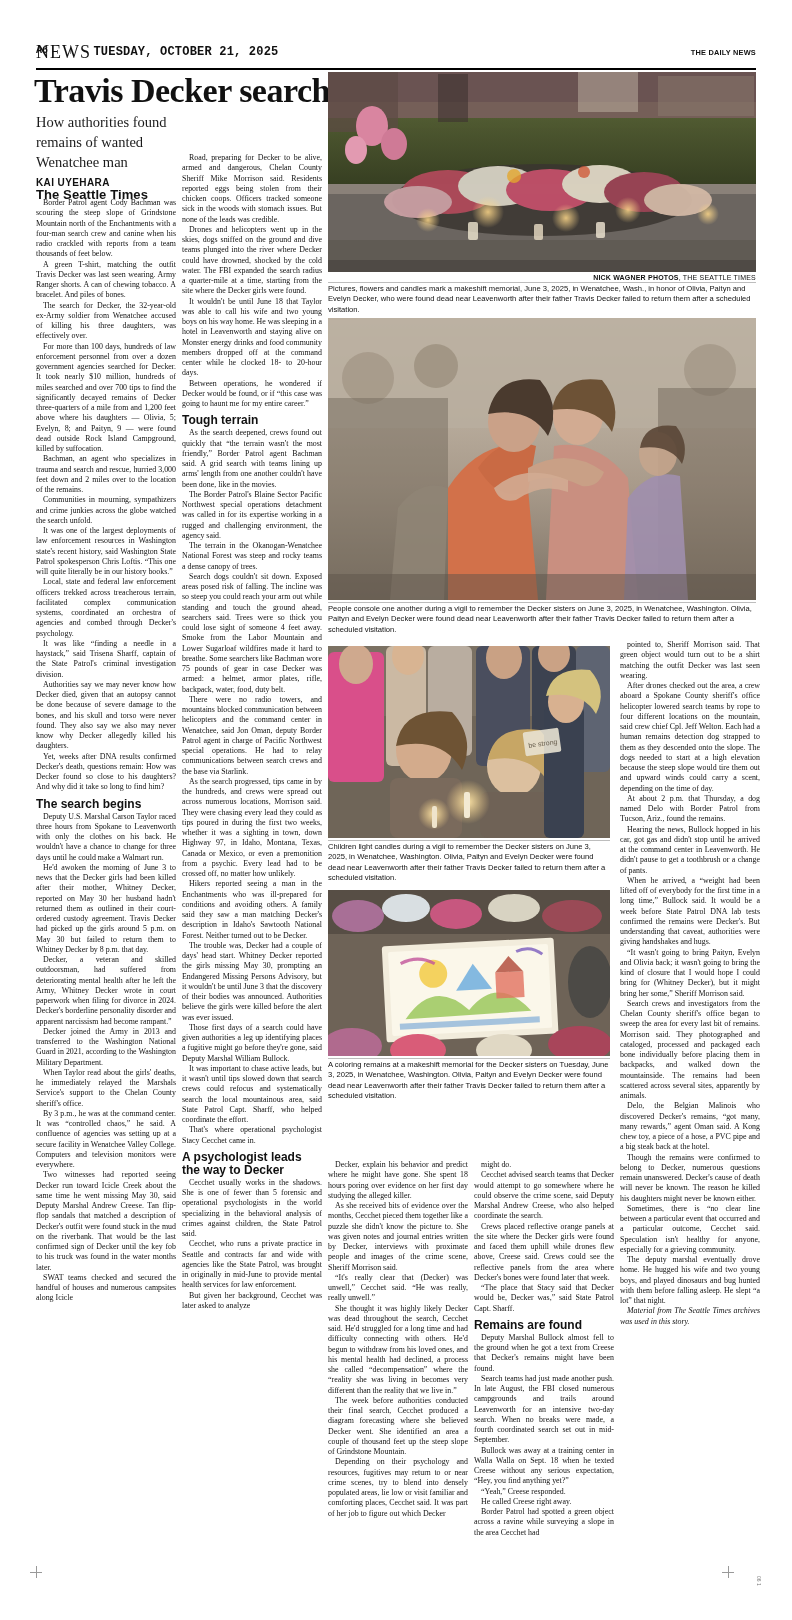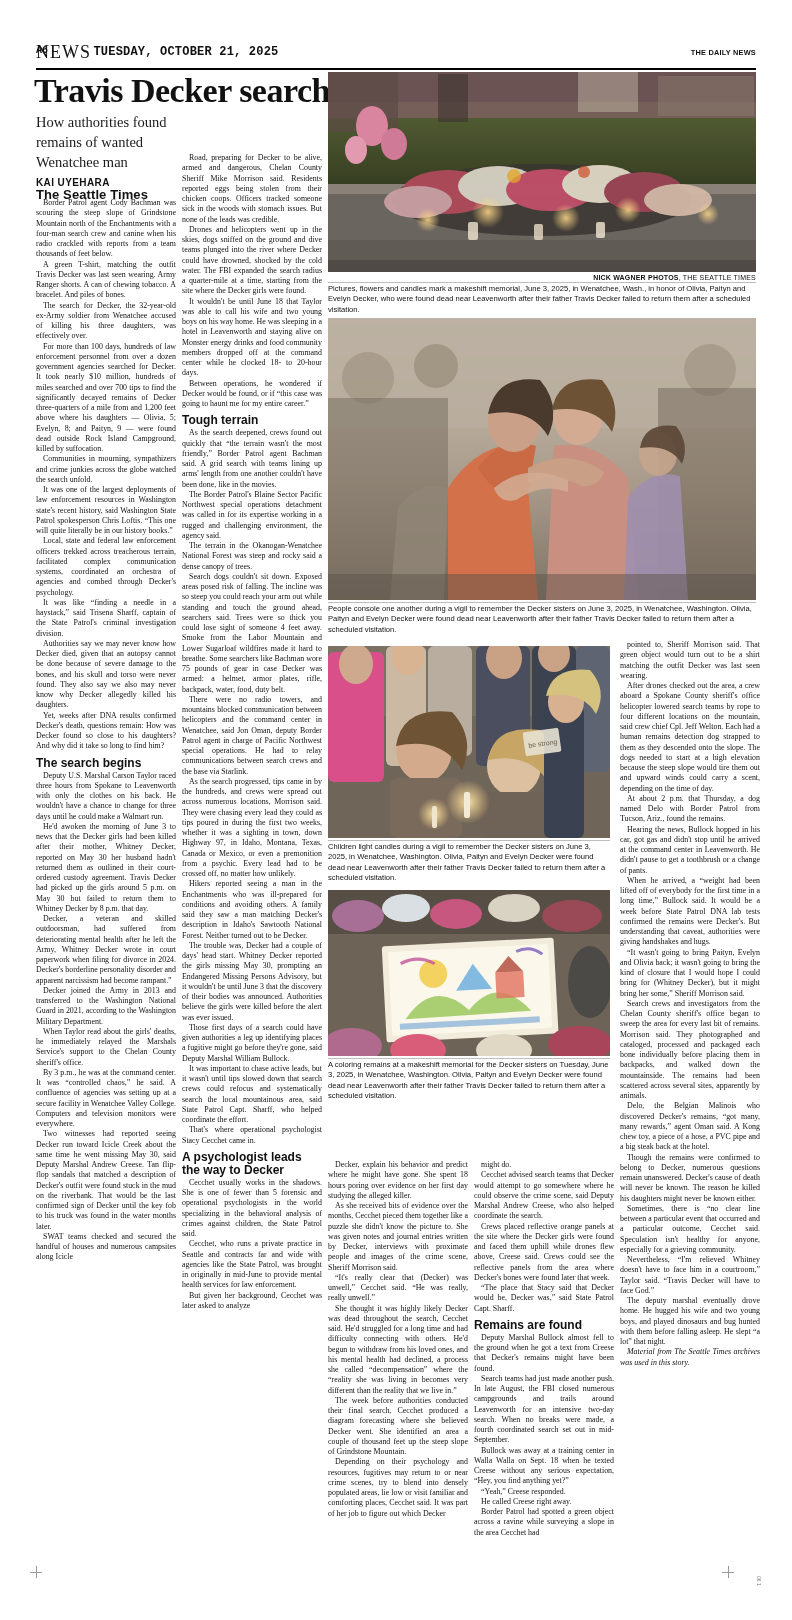"Bachman, an agent who specializes" p { html: none -> <p>Bachman, an agent who specializes in trauma and search and rescue, hurried 3,000 feet down and 2 miles over to the location of the remains.</p> }
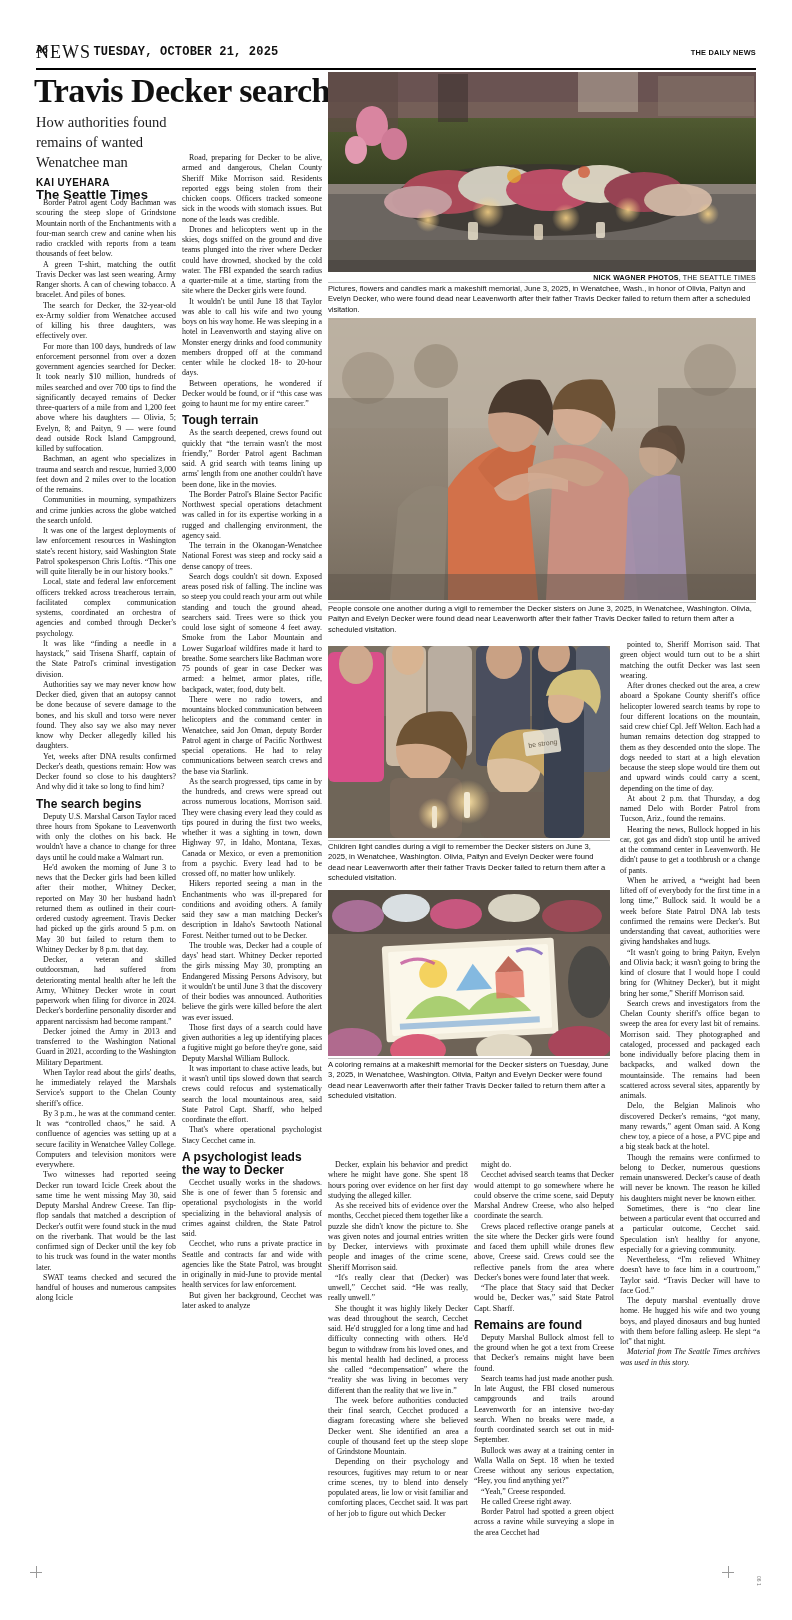"The terrain in the Okanogan-Wenatchee" p { text: said -> teams }
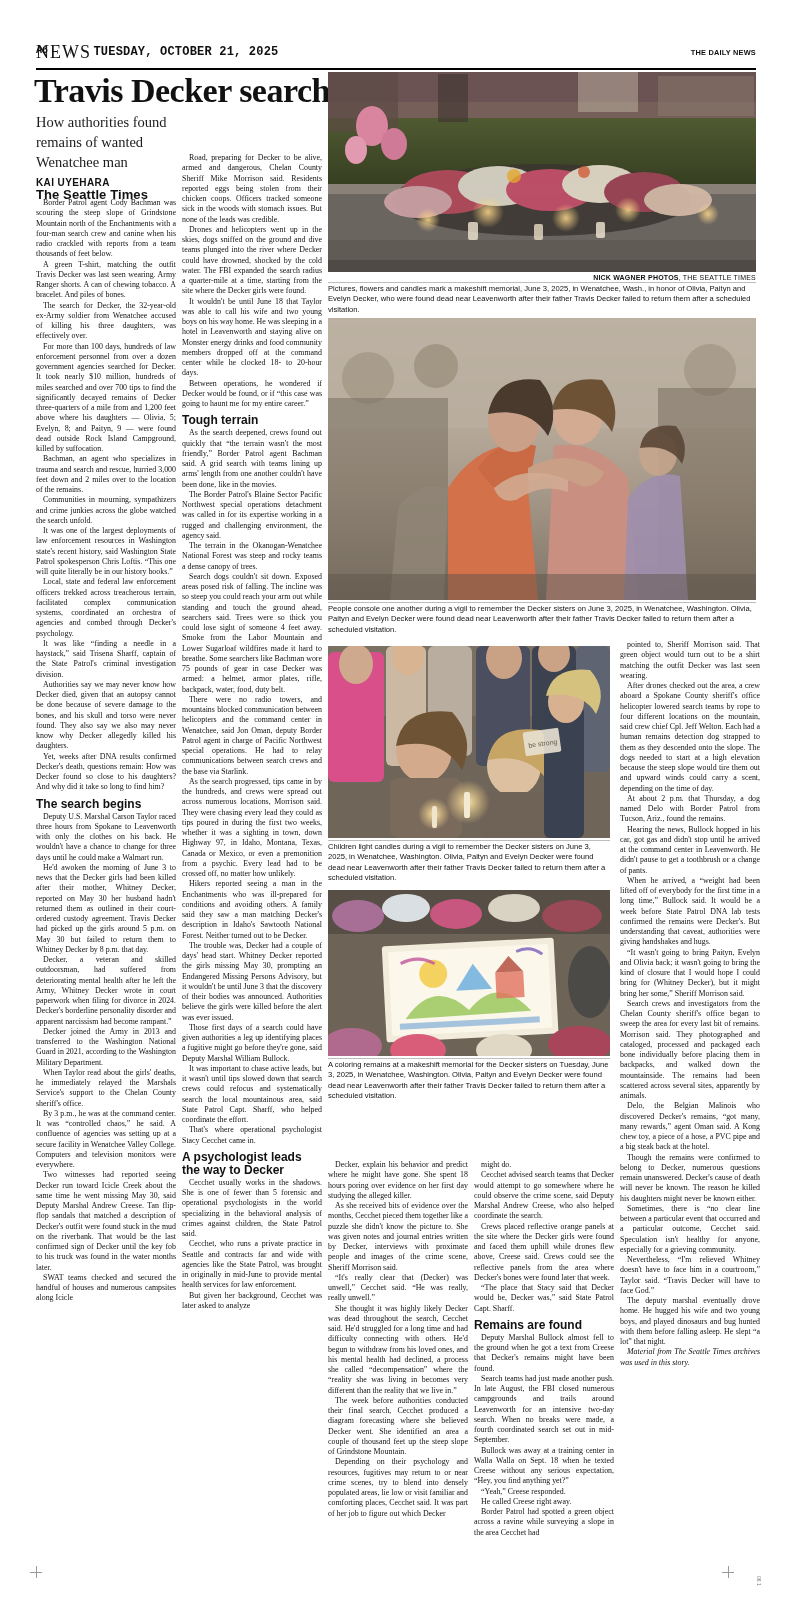"Nevertheless, “I'm relieved Whitney" p { html: <p>Nevertheless, “I'm relieved Whitney doesn't have to face him in a courtroom,” Taylor said. “Travis Decker will have to face God.”</p> -> none }
